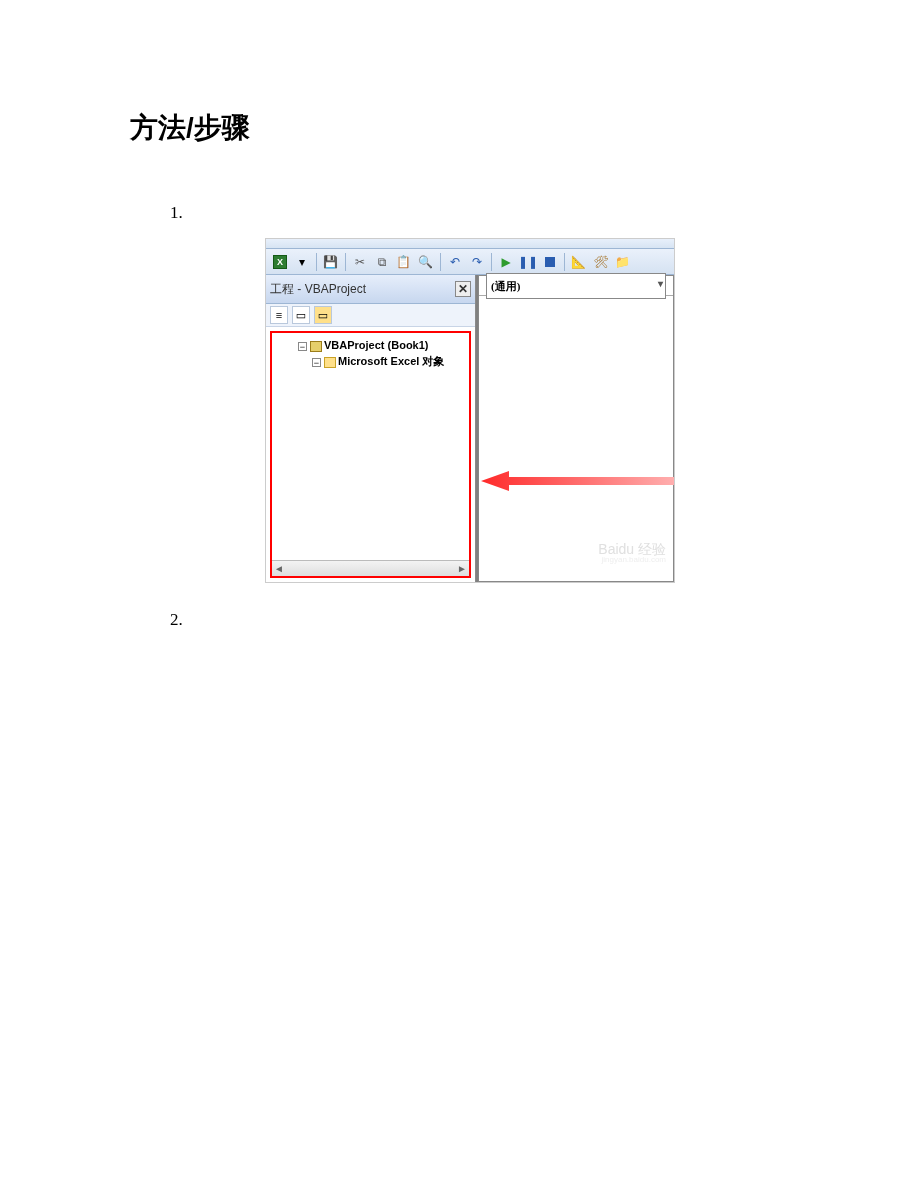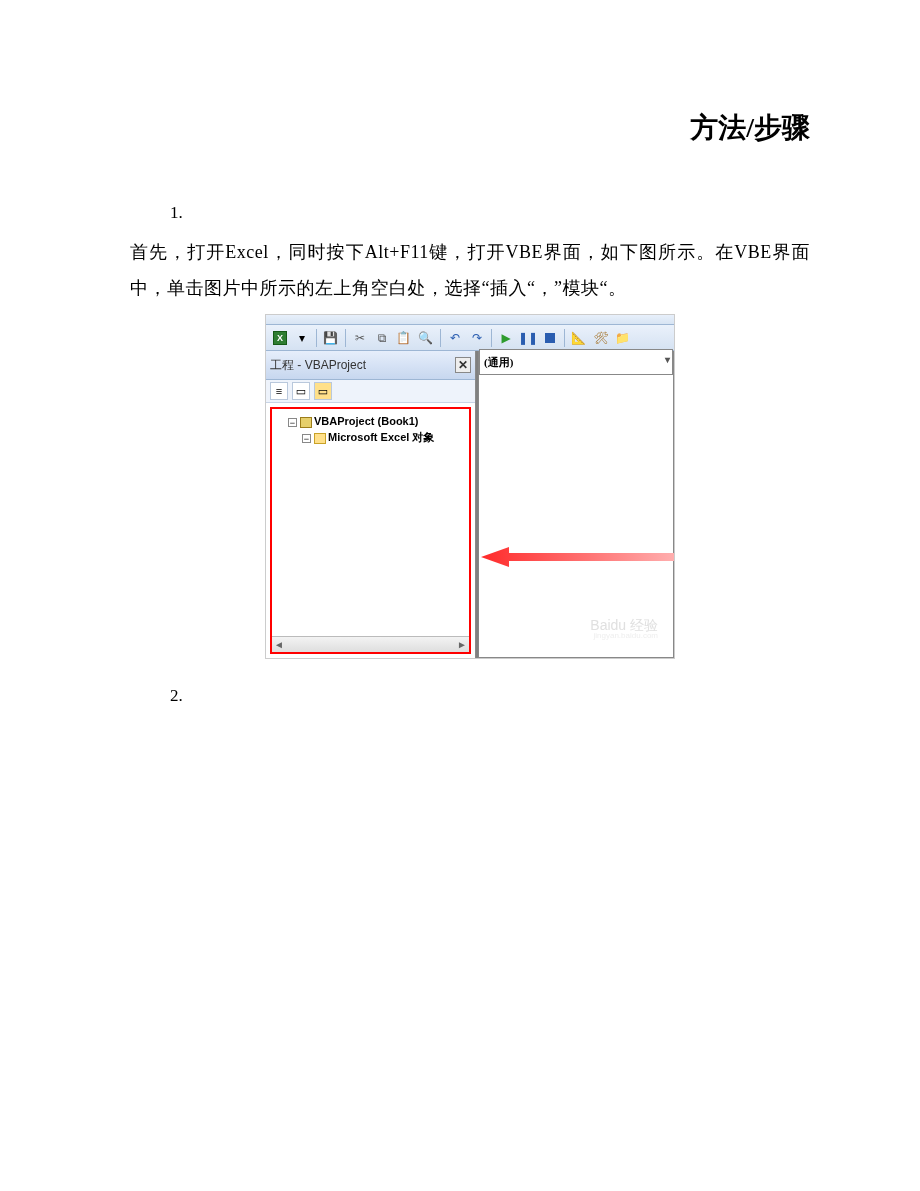"方法/步骤" .title { font-family: Liberation Serif, serif -> Liberation Sans, sans-serif; text-align: right -> left }
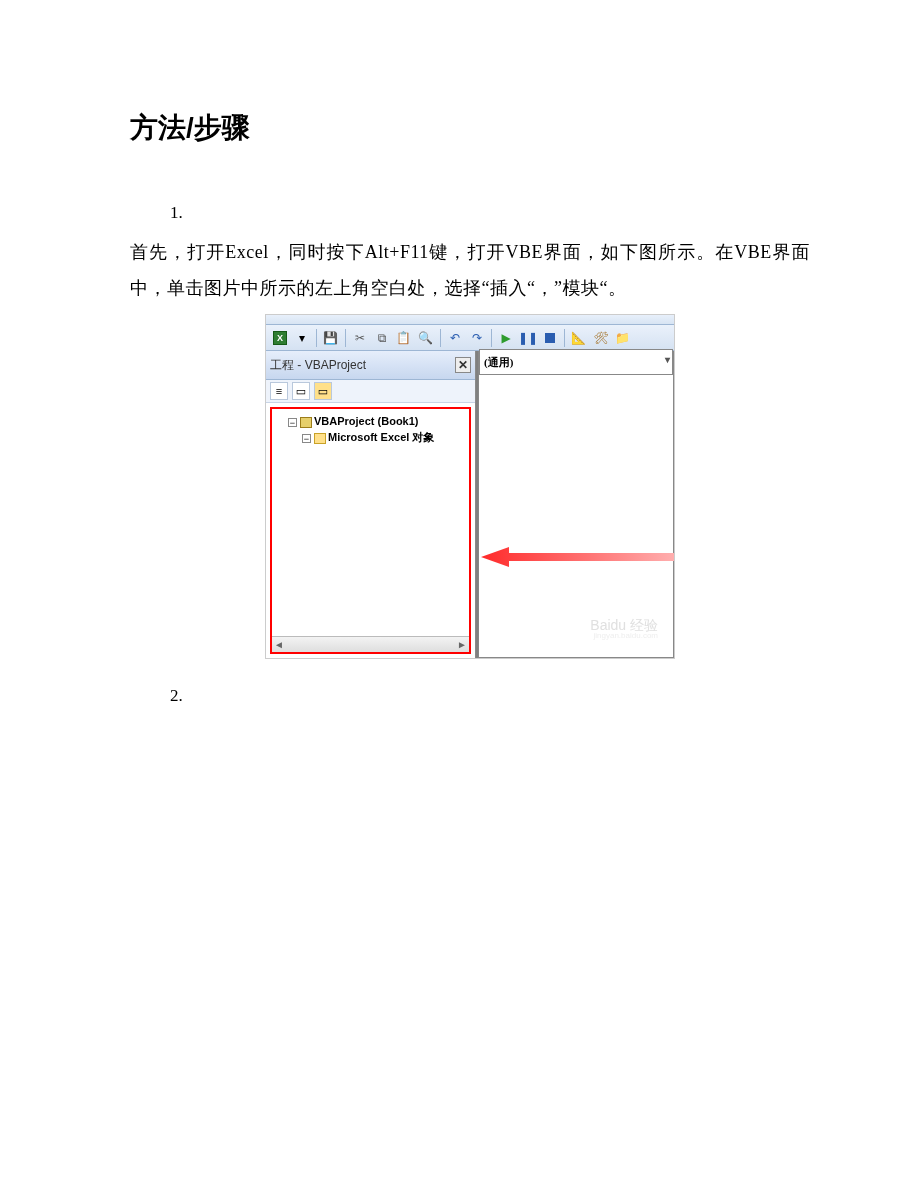"首先，打开Excel，同时按下Alt+F11键，打开VBE界面，如下图所示。在V" p.body-para { html: <p>首先，打开Excel，同时按下Alt+F11键，打开VBE界面，如下图所示。在VBE界面中，单击图片中所示的左上角空白处，选择“插入“，”模块“。</p> -> none }
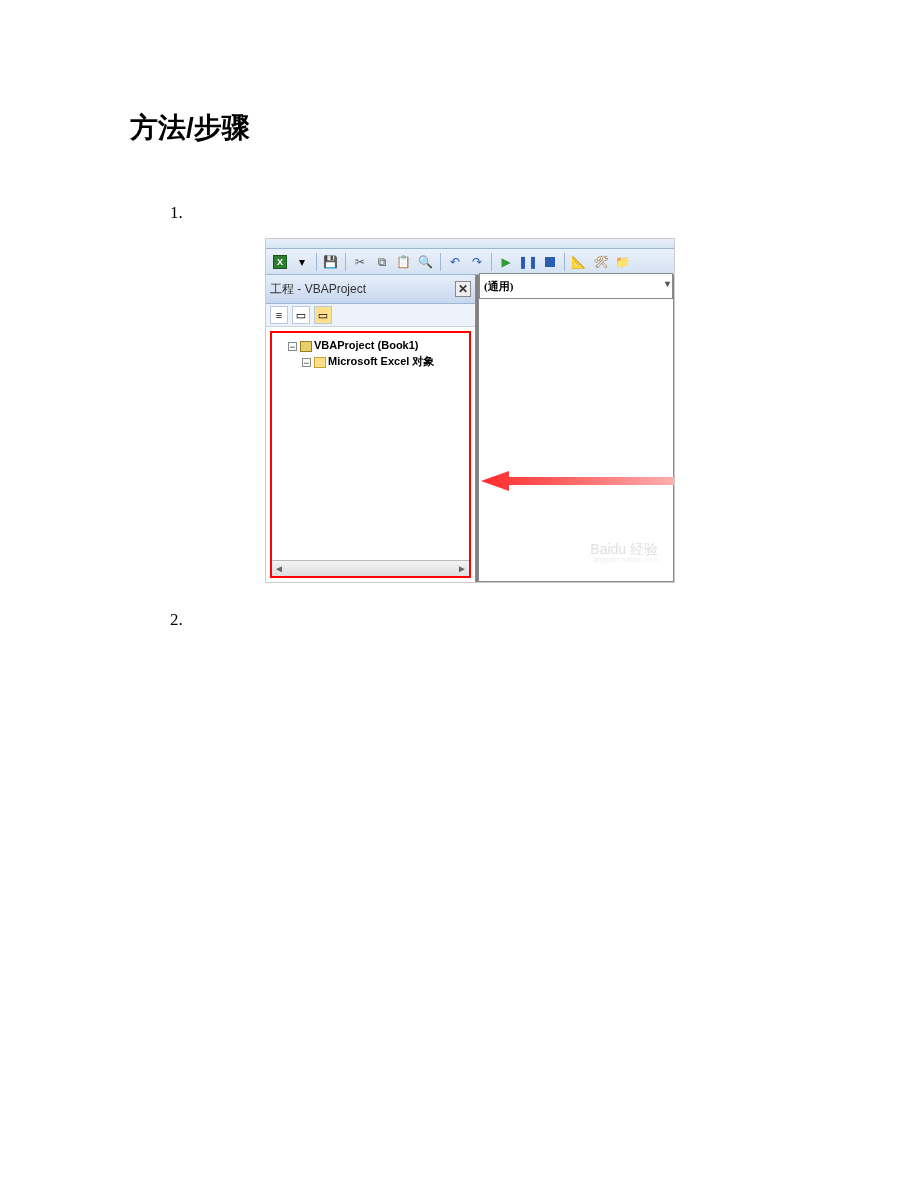"(通用)" .combo .dd { margin: 0 -> 7px }
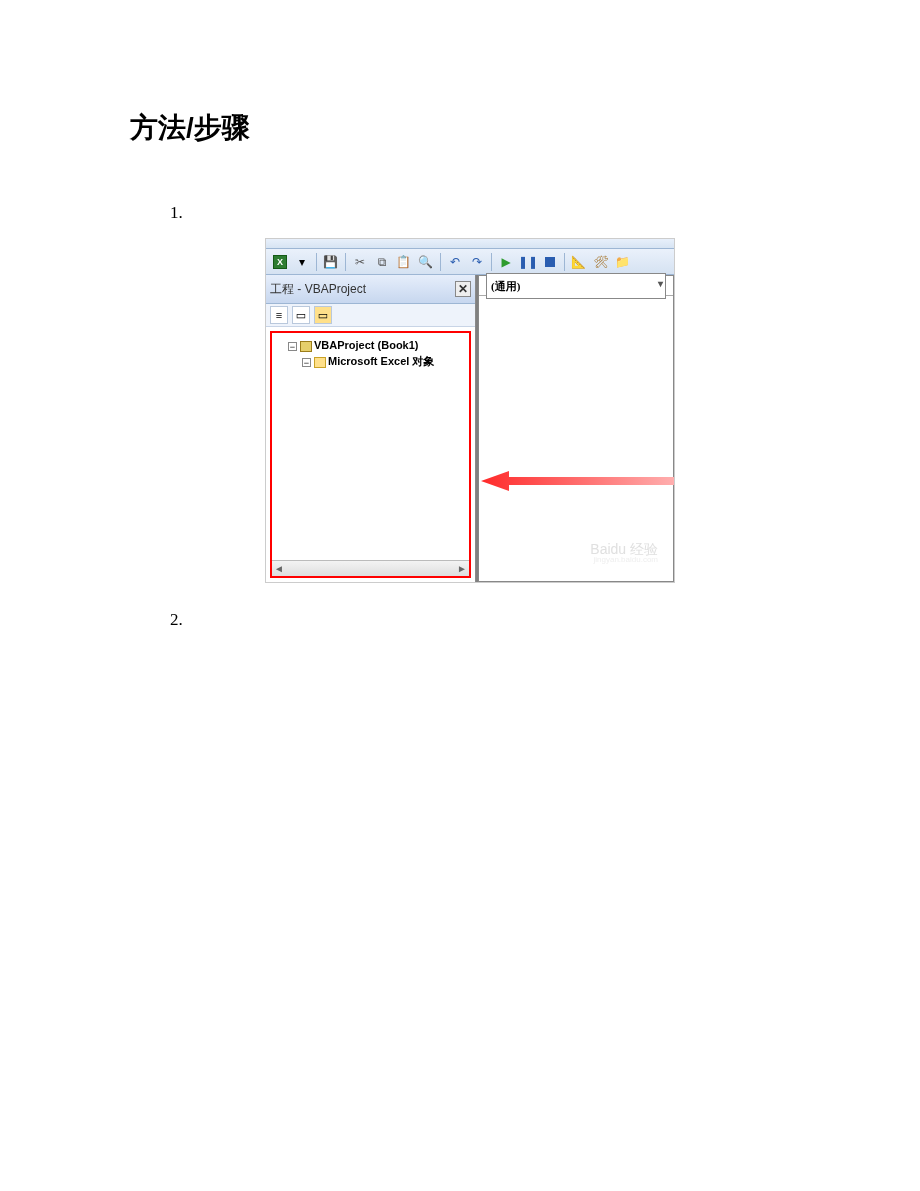"− VBAProject (Book1)" .tree { padding: 4px 2px 2px 2px -> 4px 2px 2px 12px }
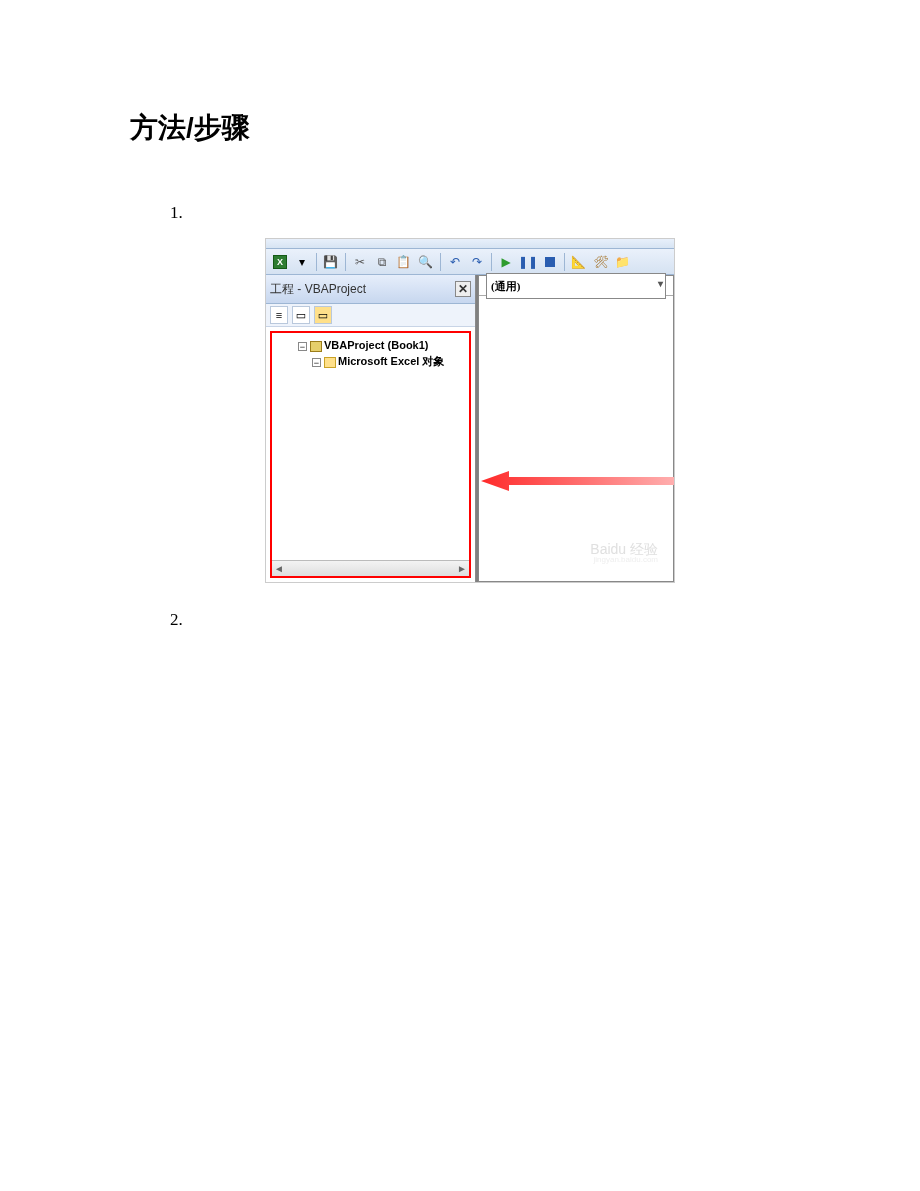"Baidu 经验" .watermark { right: 16px -> 8px }
